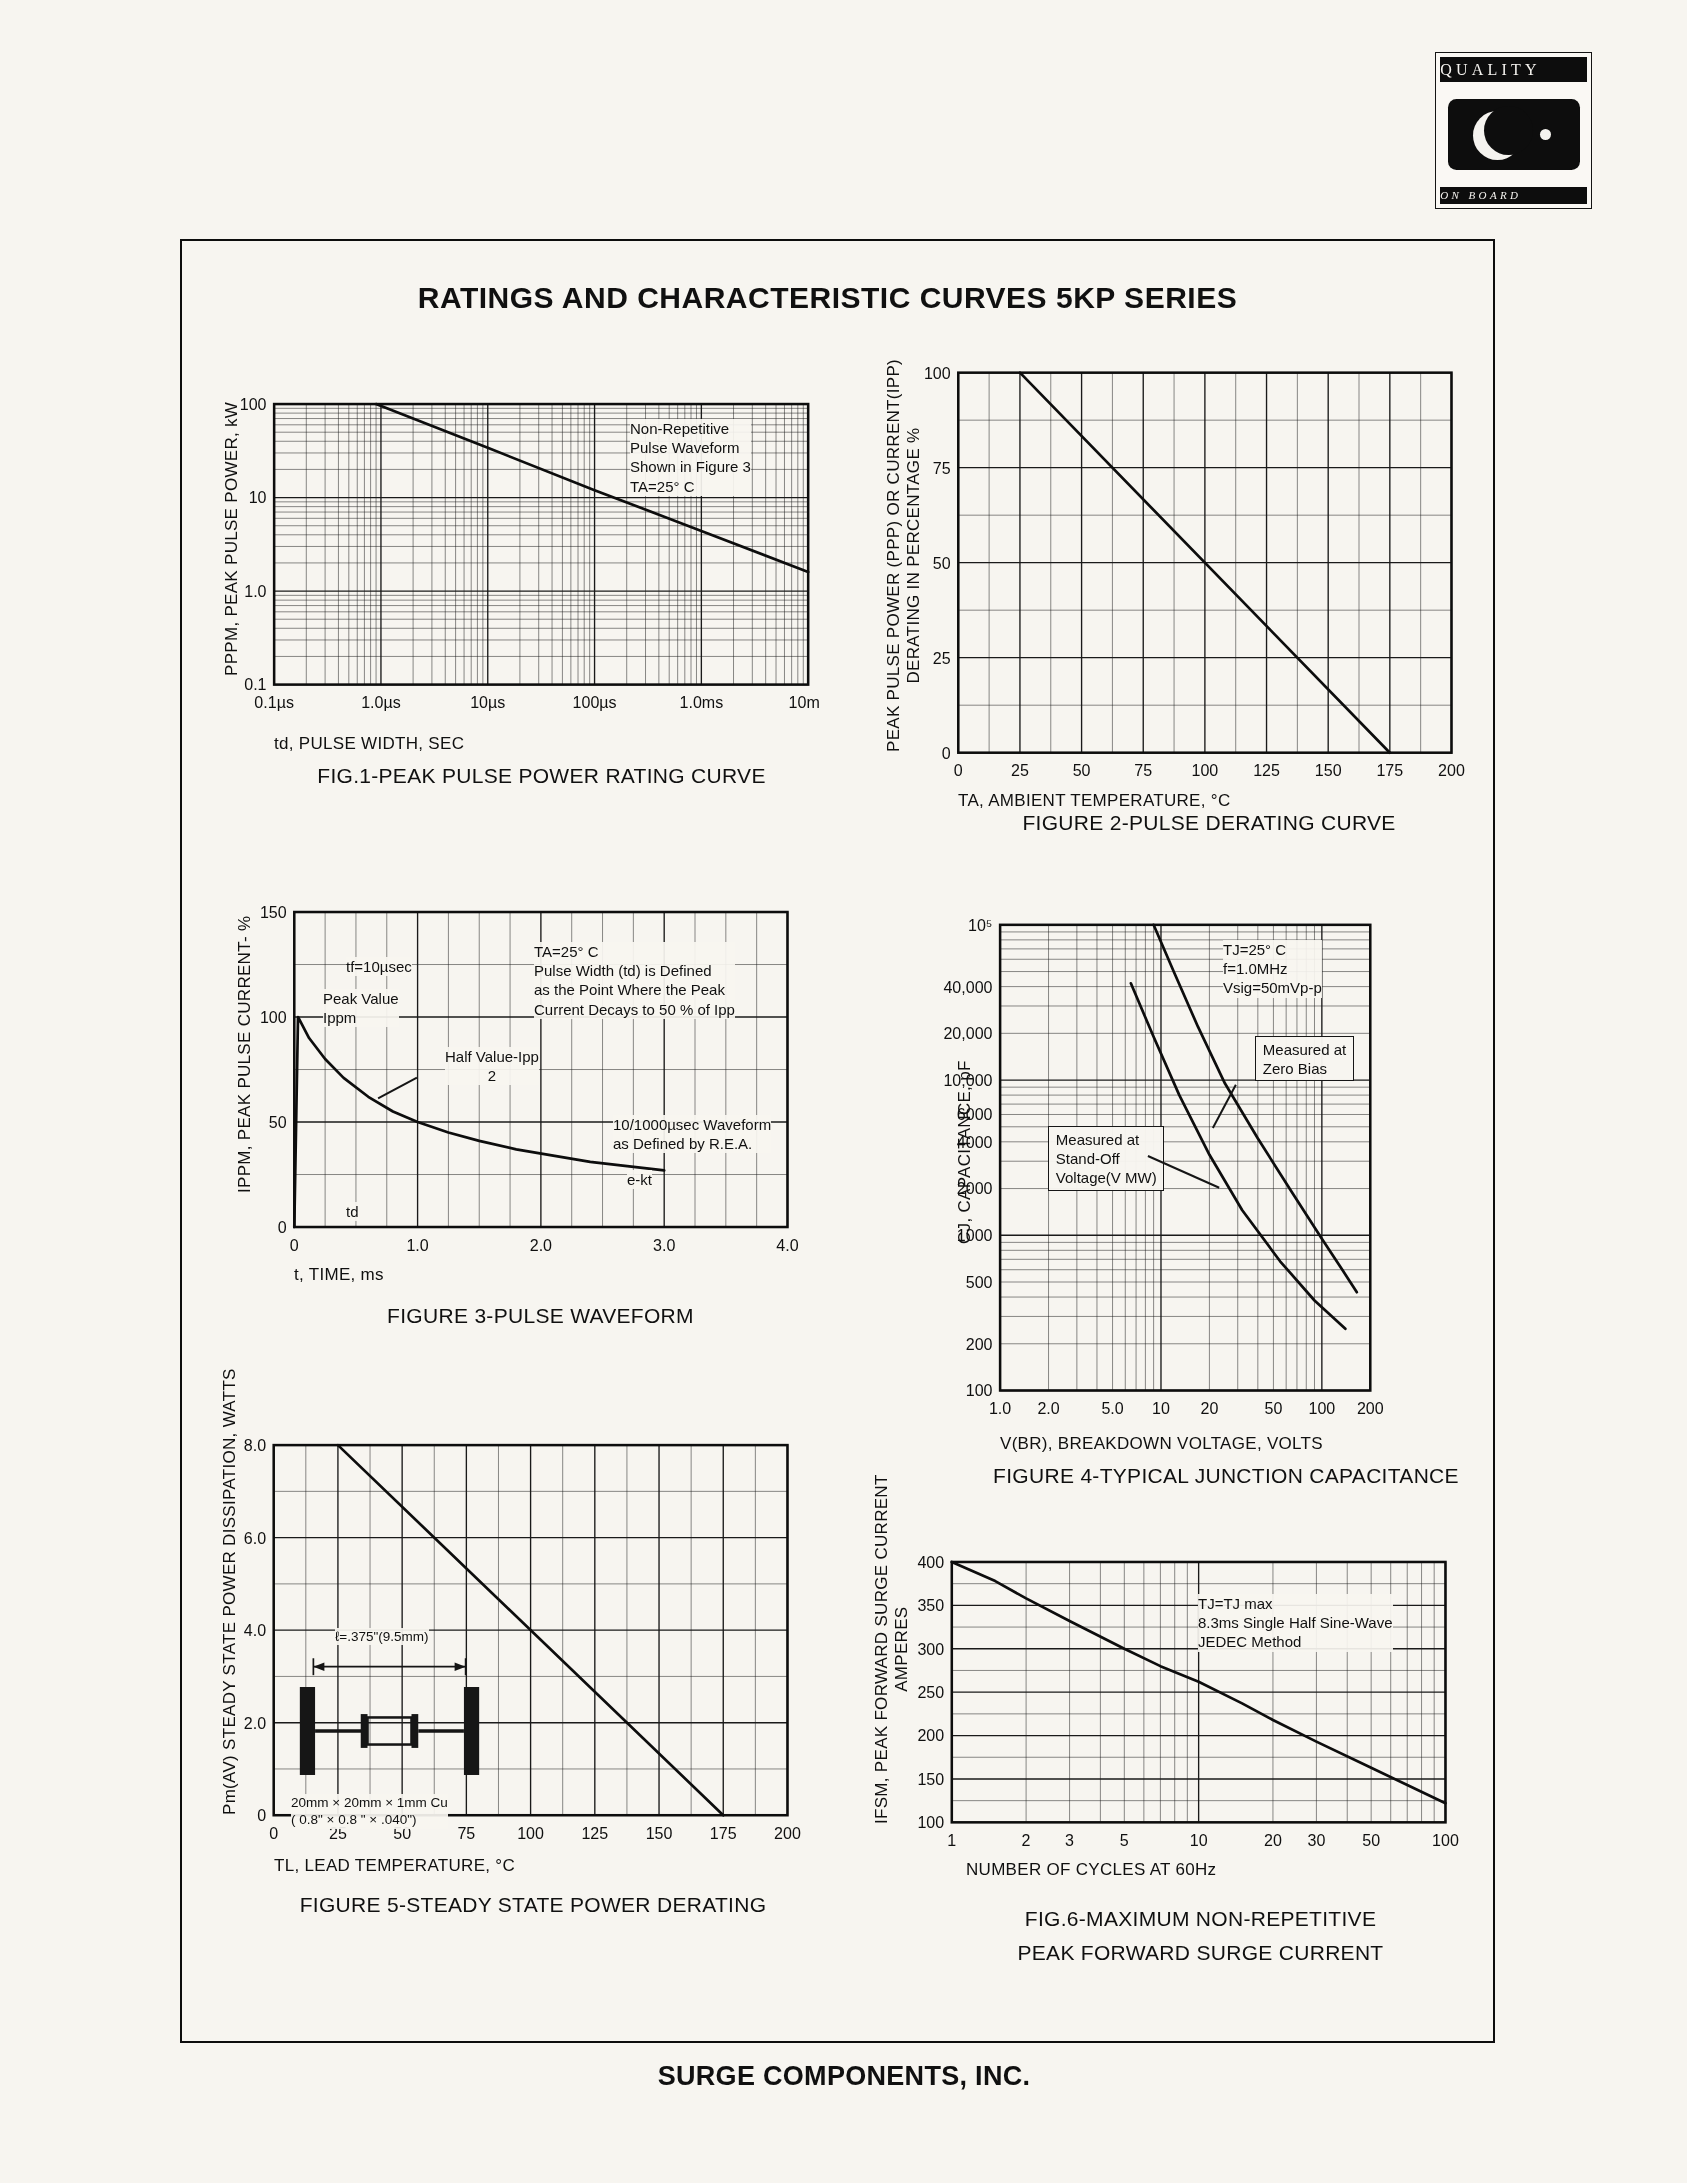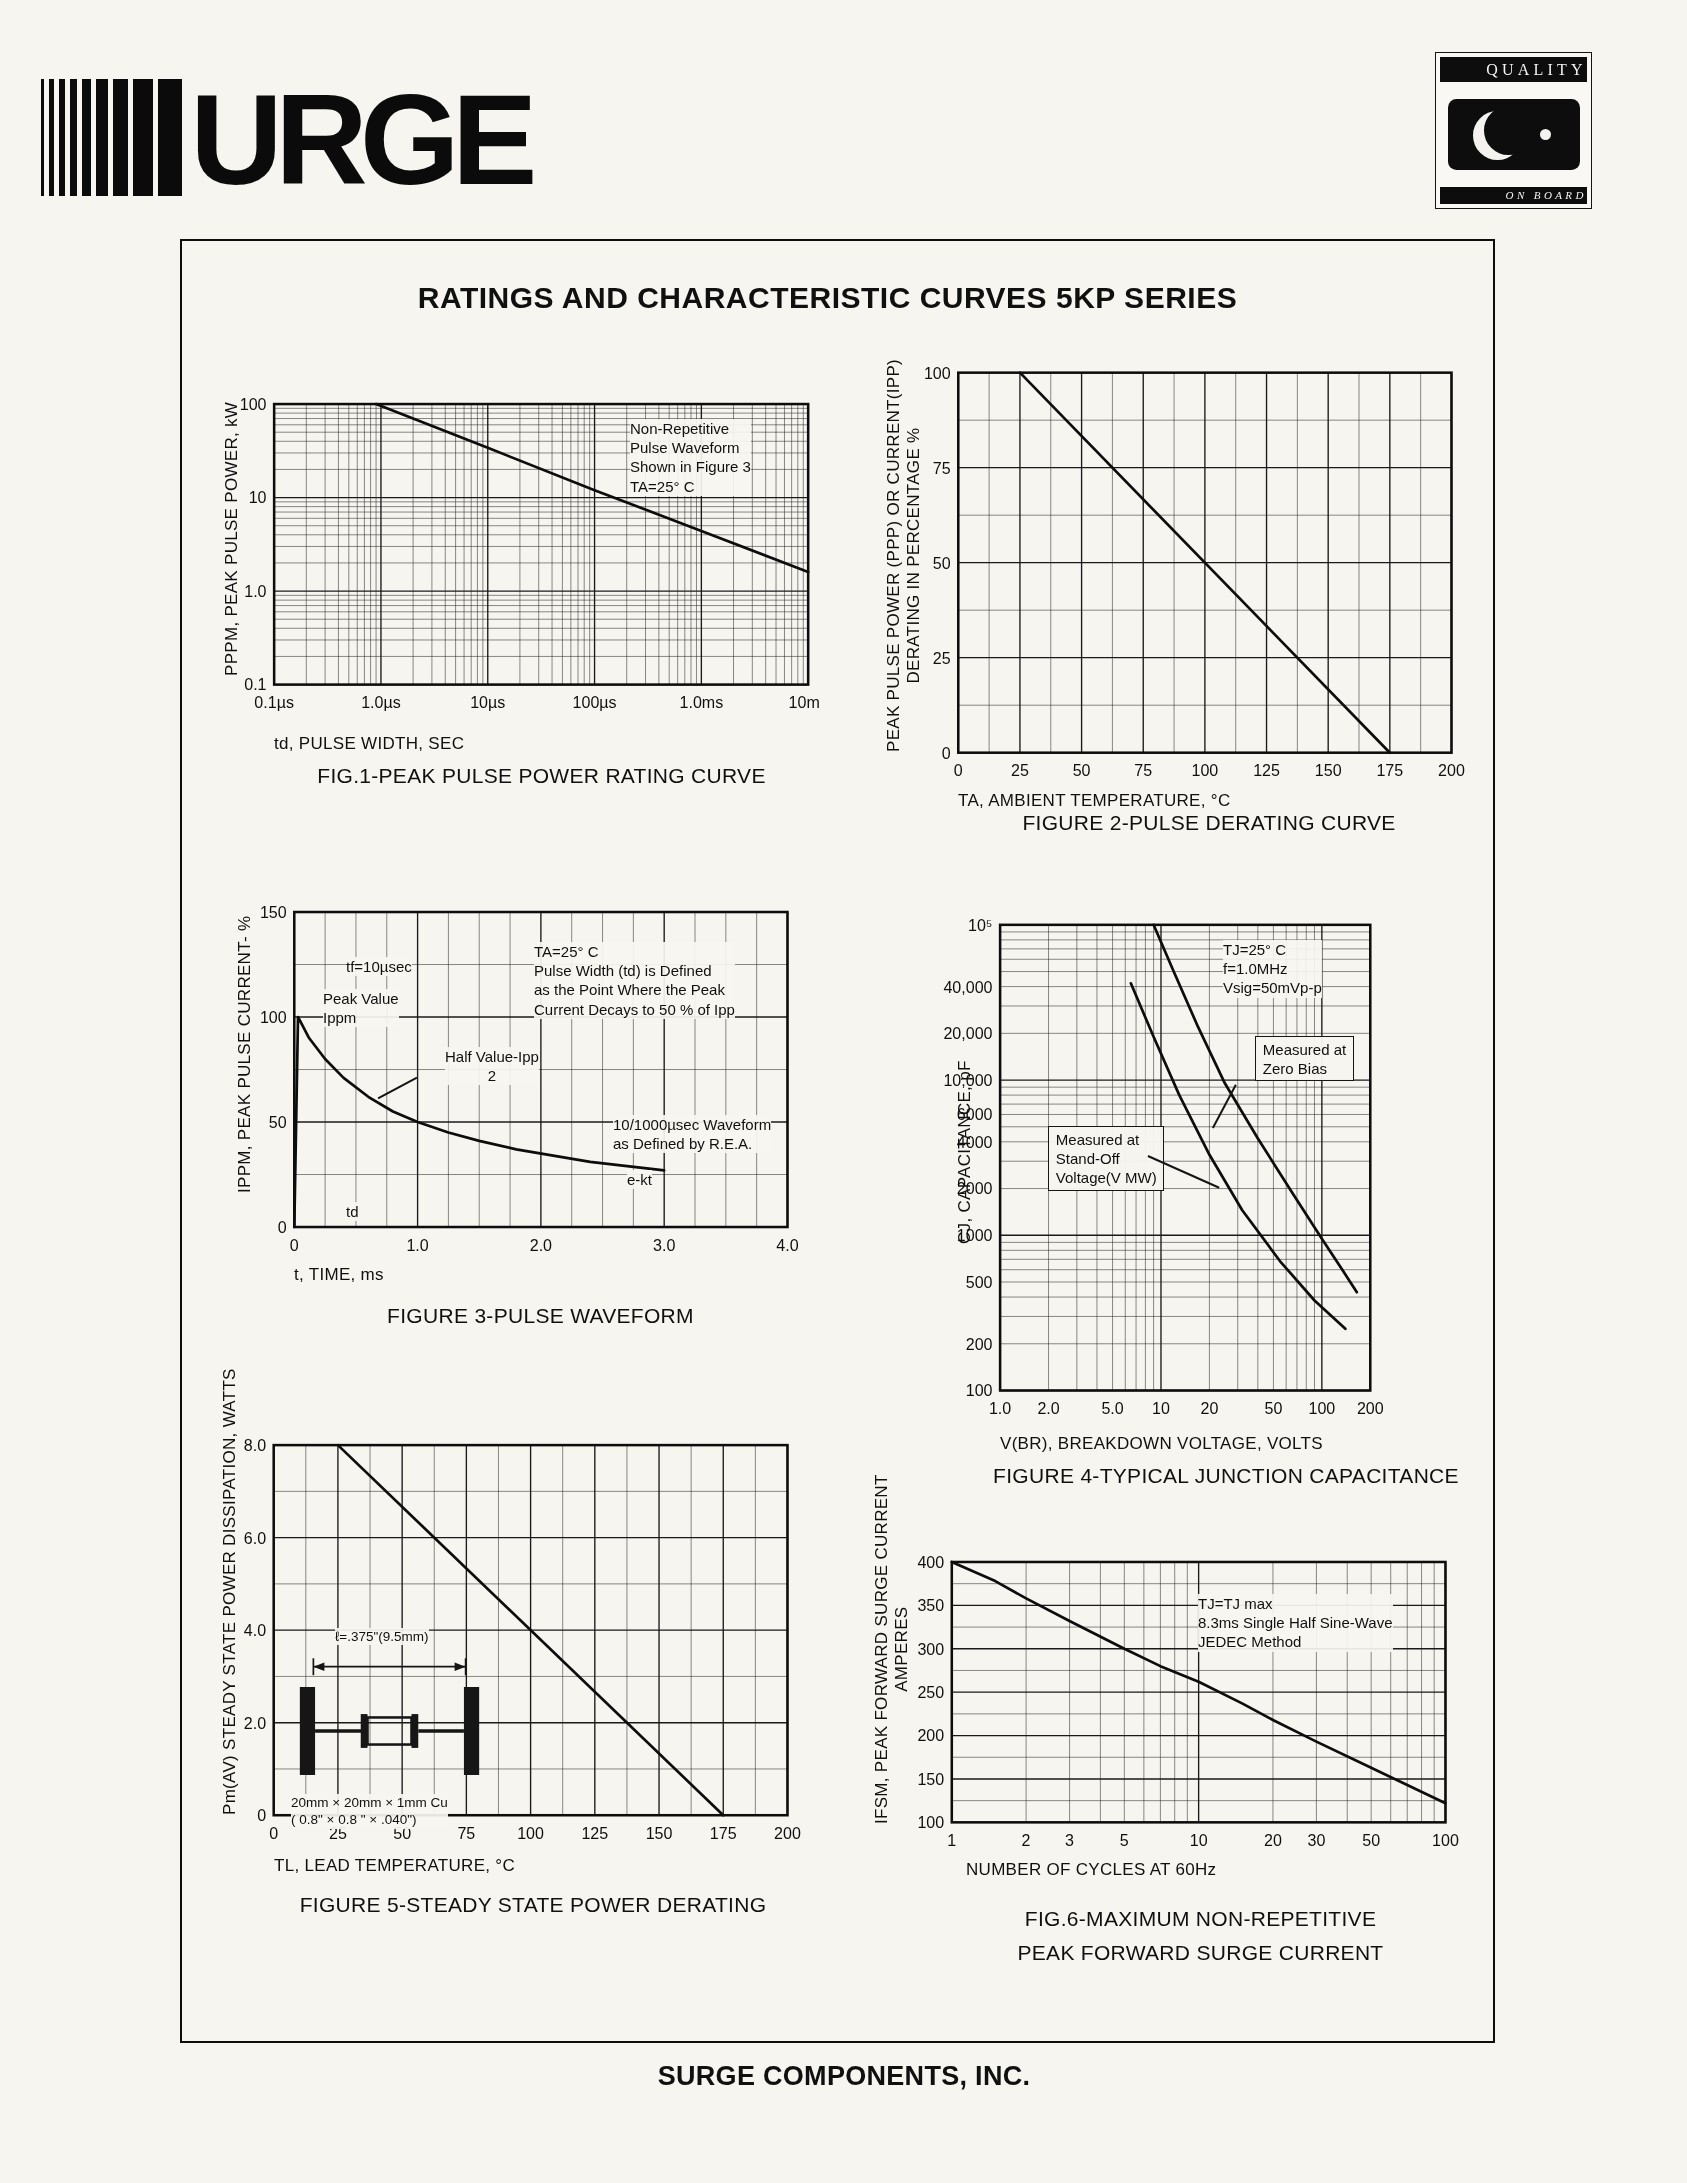"URGE" div.surge-logo { html: <div> <div> <div></div> <div></div> <div></div> <div></div> <div></div> <div></div> <div></div> <div></div> <div></div> </div> <div>URGE</div> </div> -> none }
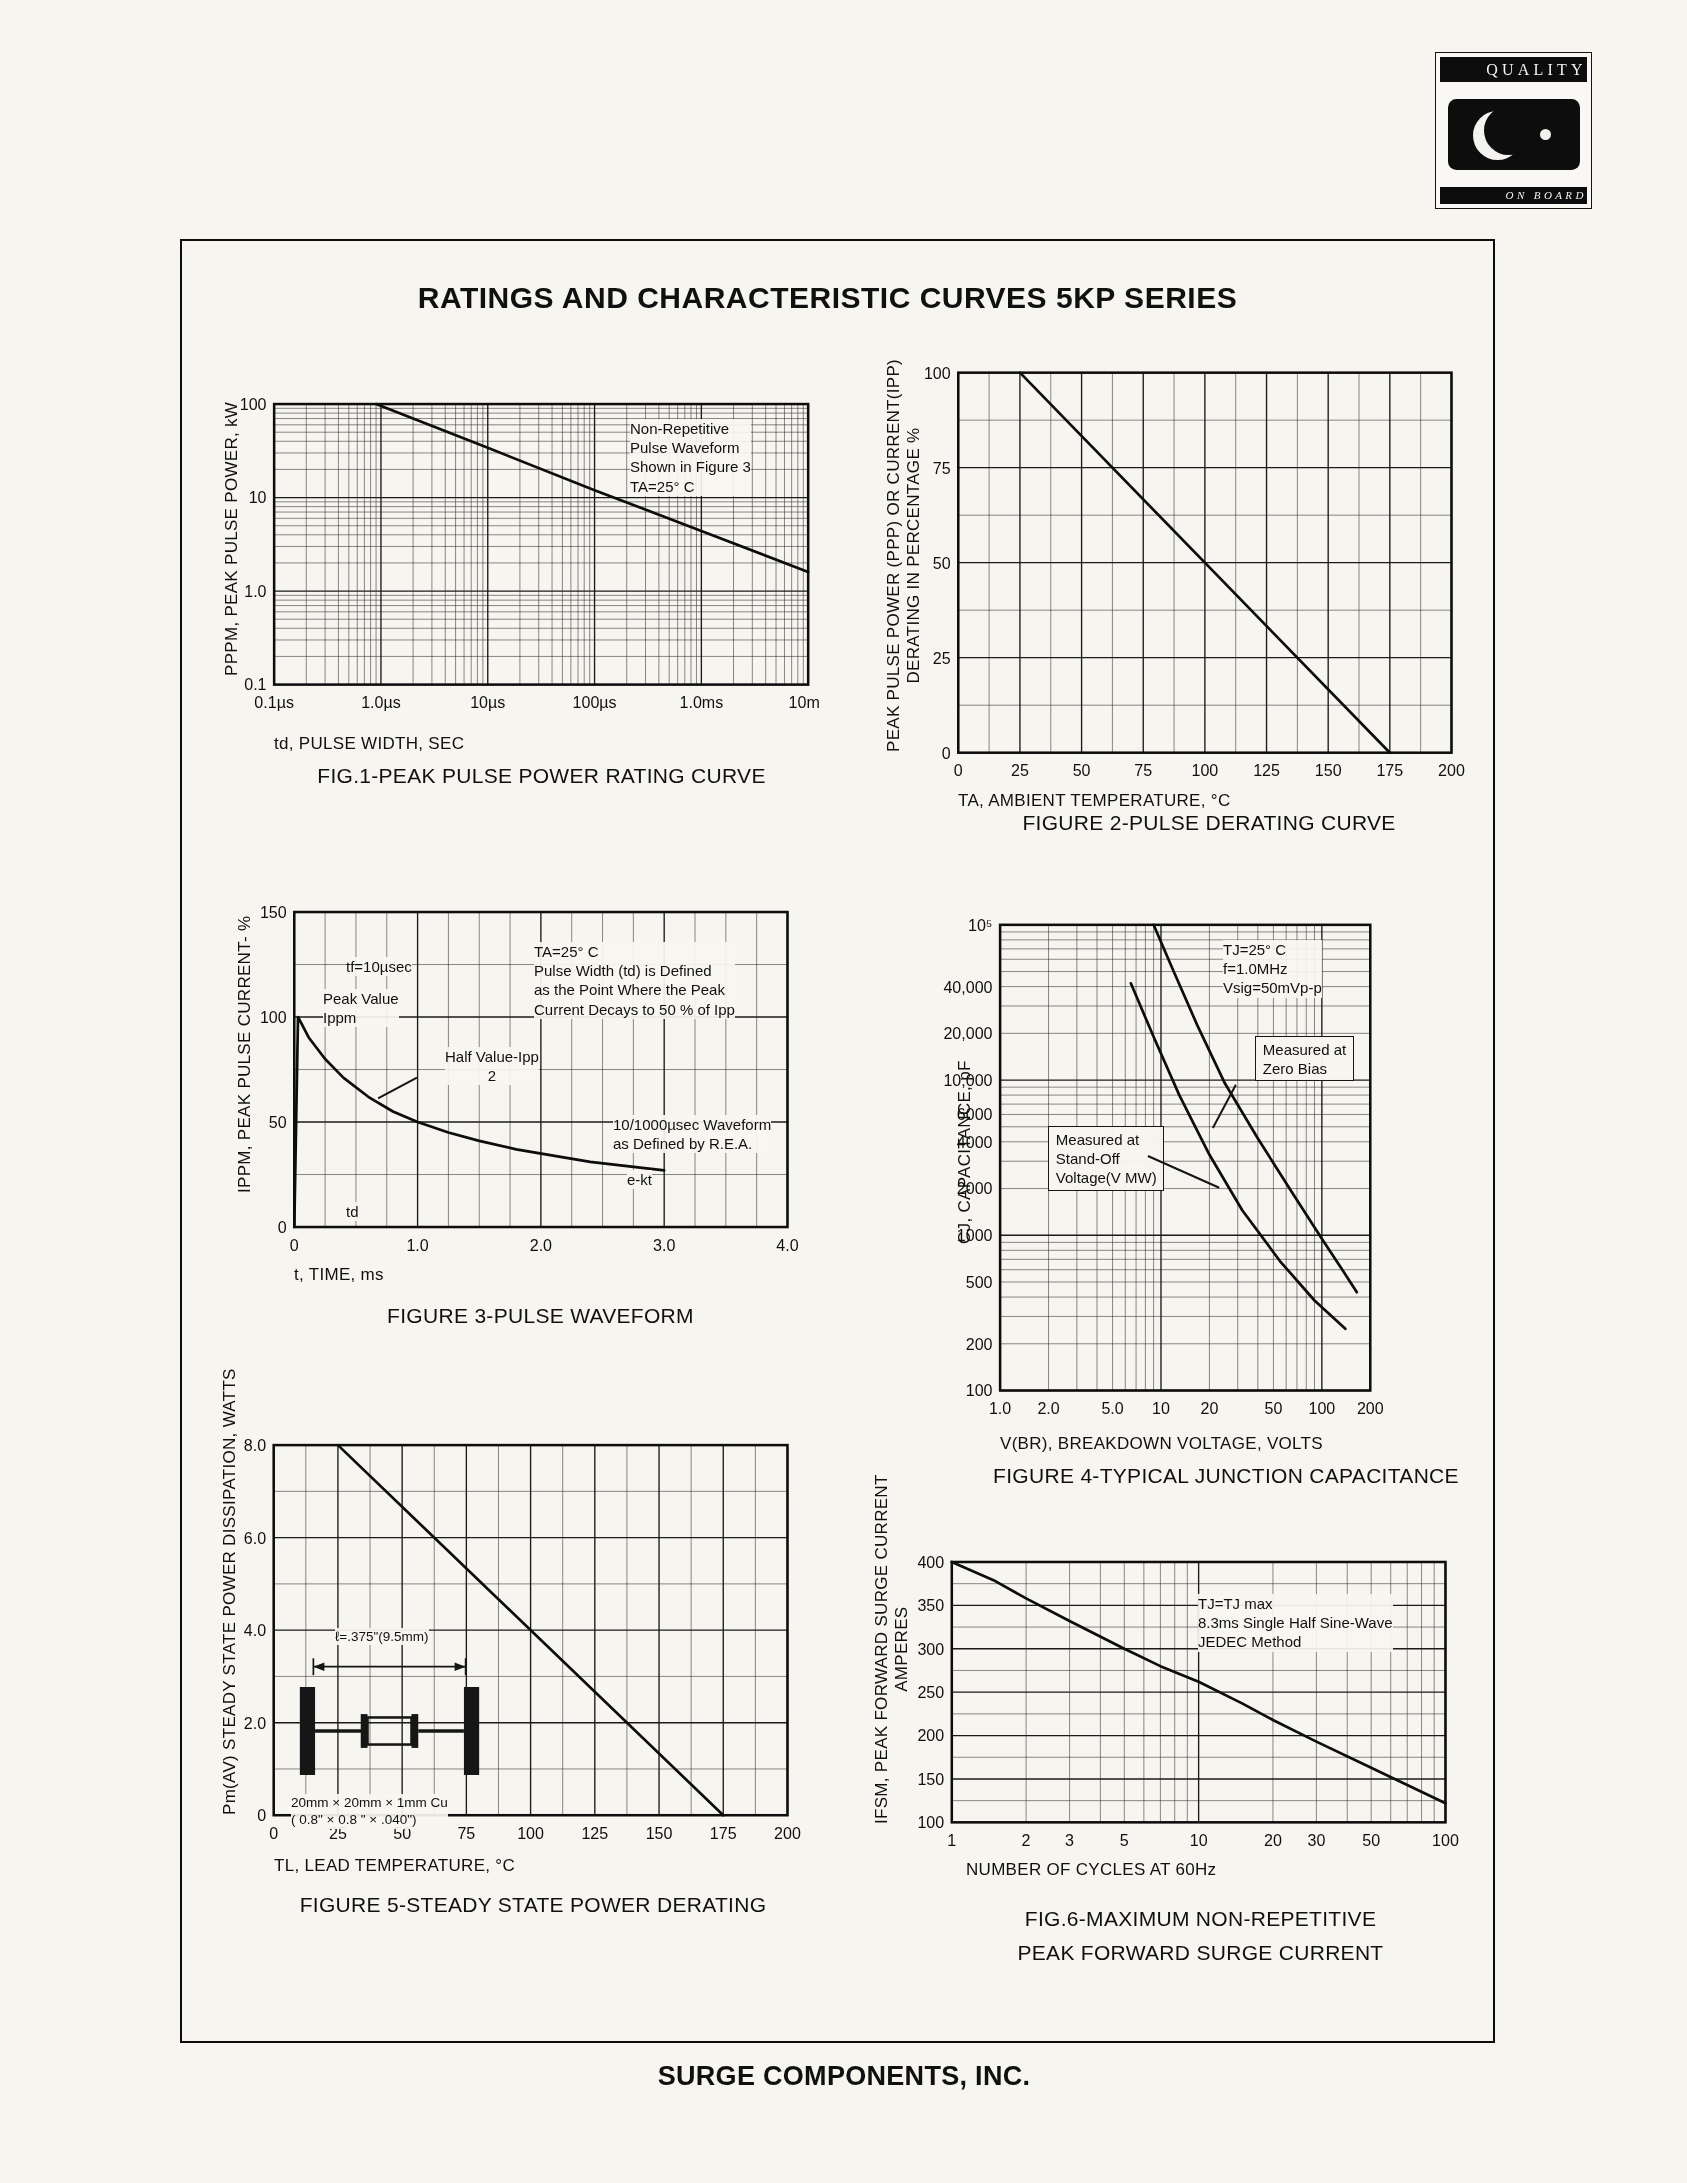"QUALITY" .q-top,.q-bot { text-align: right -> left }
